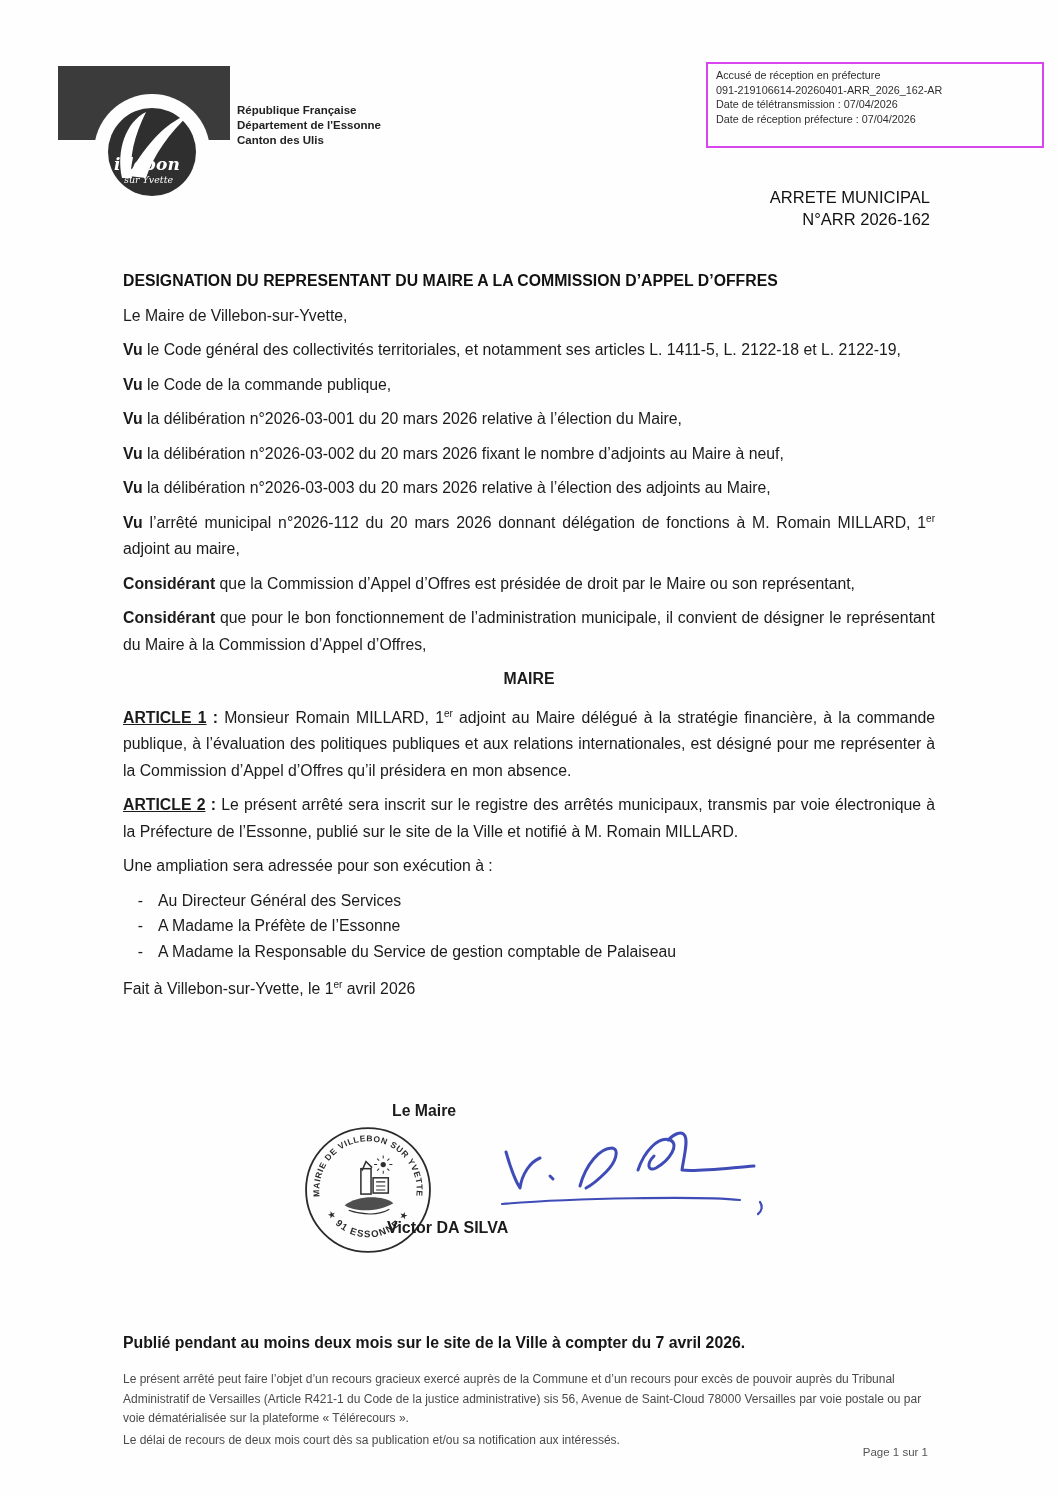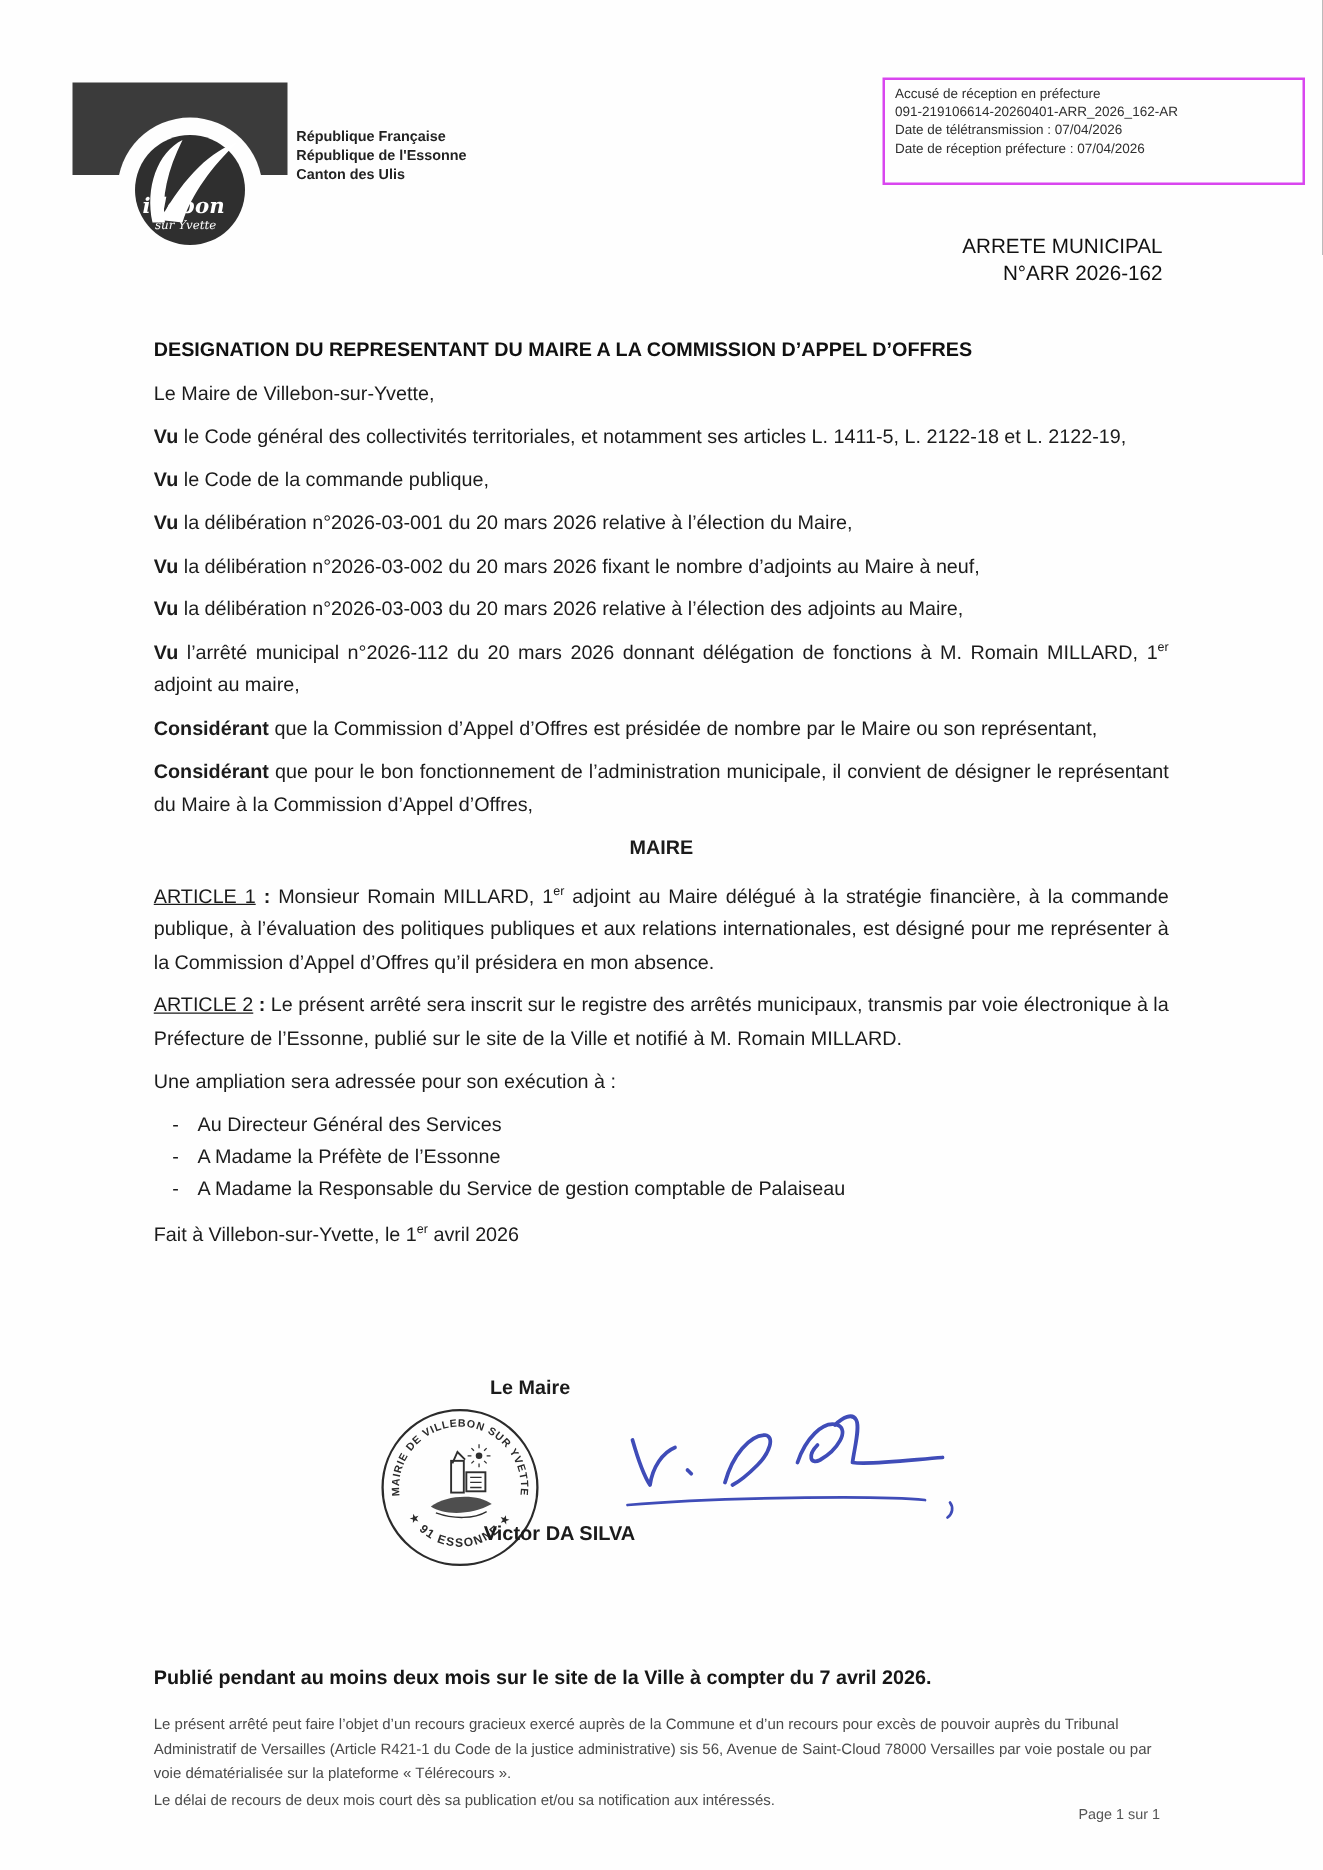"République de l'Essonne" div { text: République -> Département }
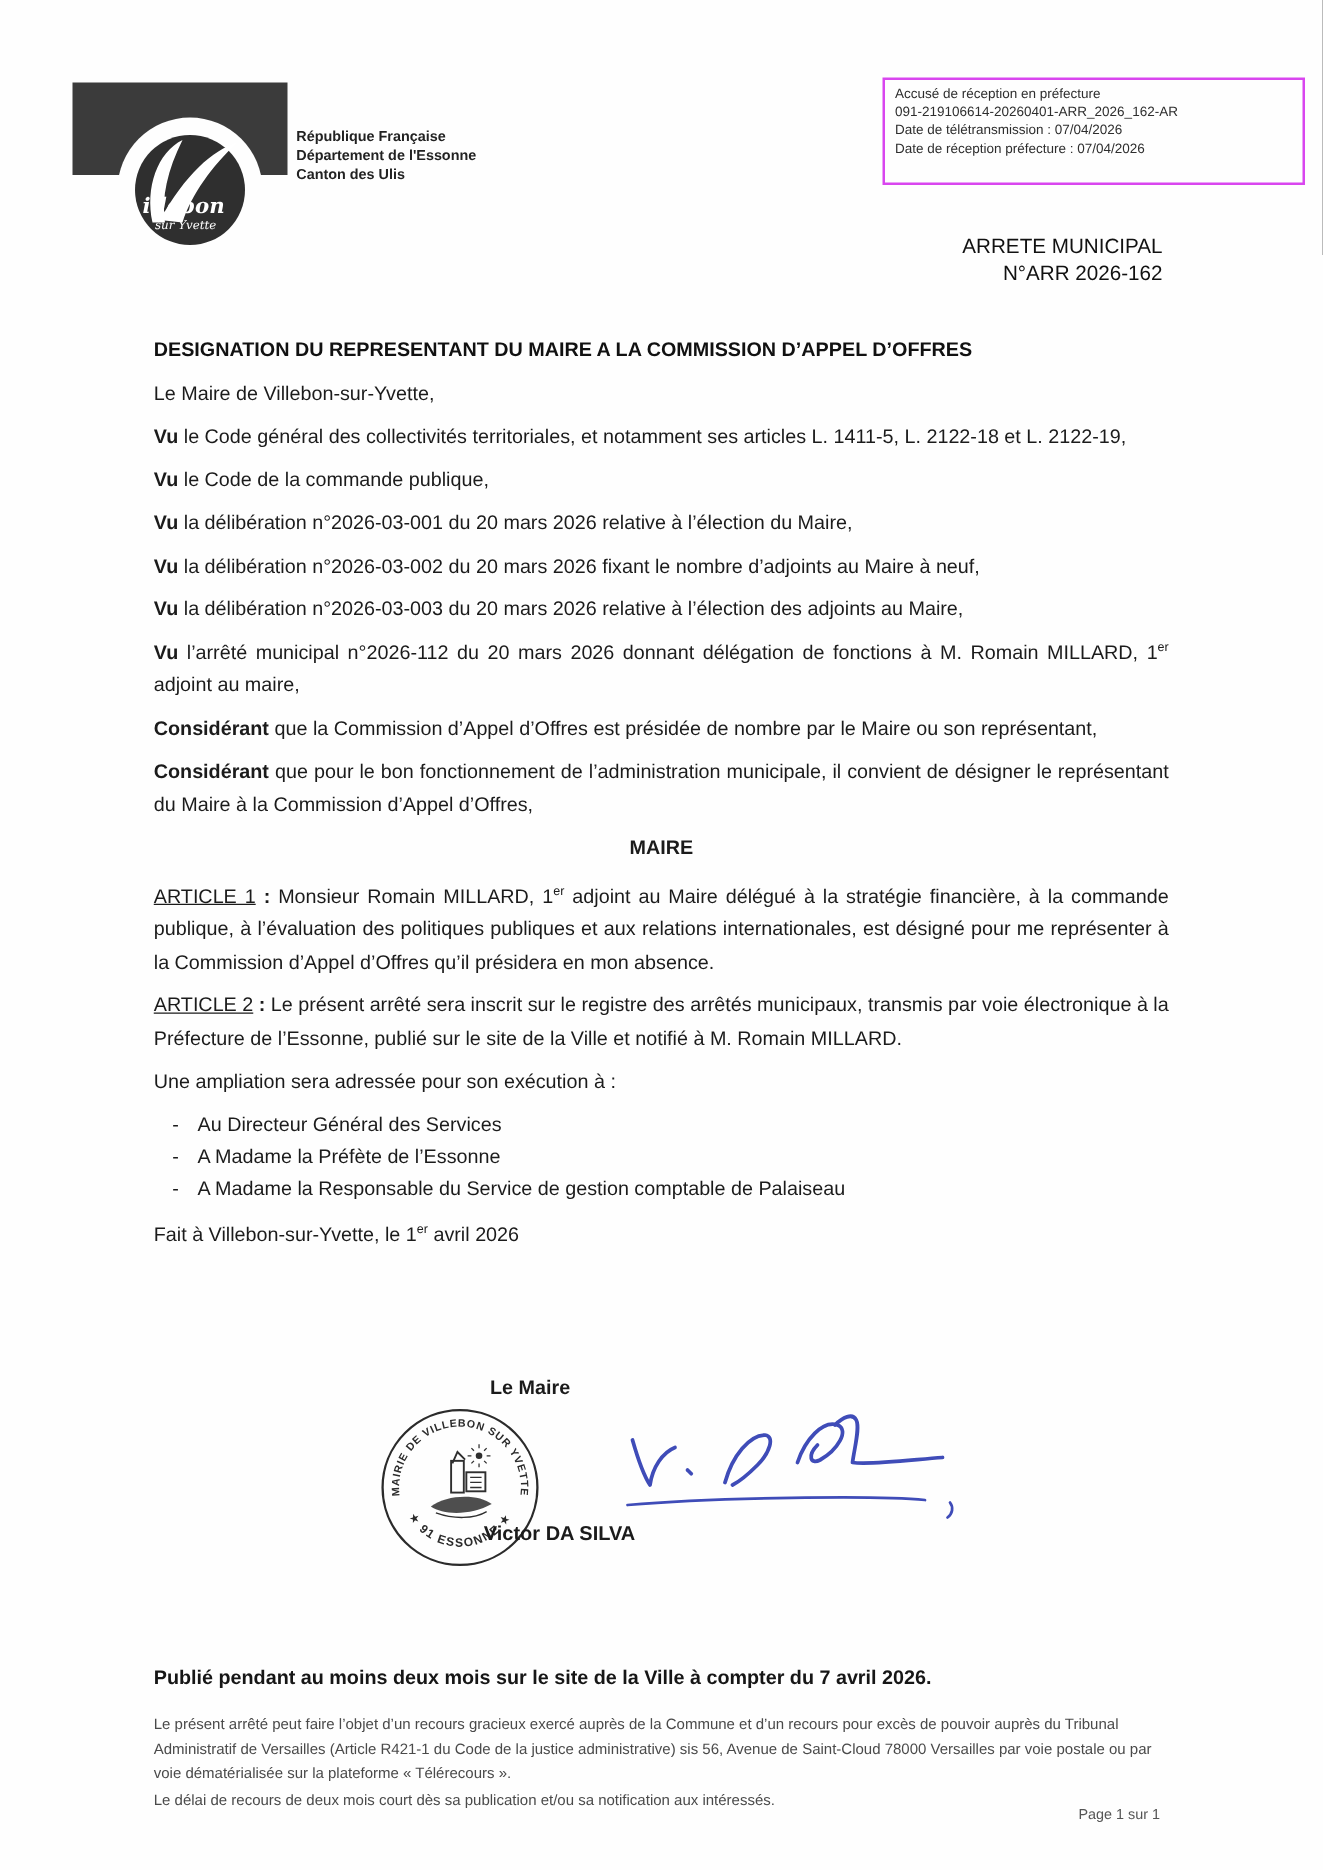"que la Commission d’Appel d’Offres" span { text: nombre -> droit }
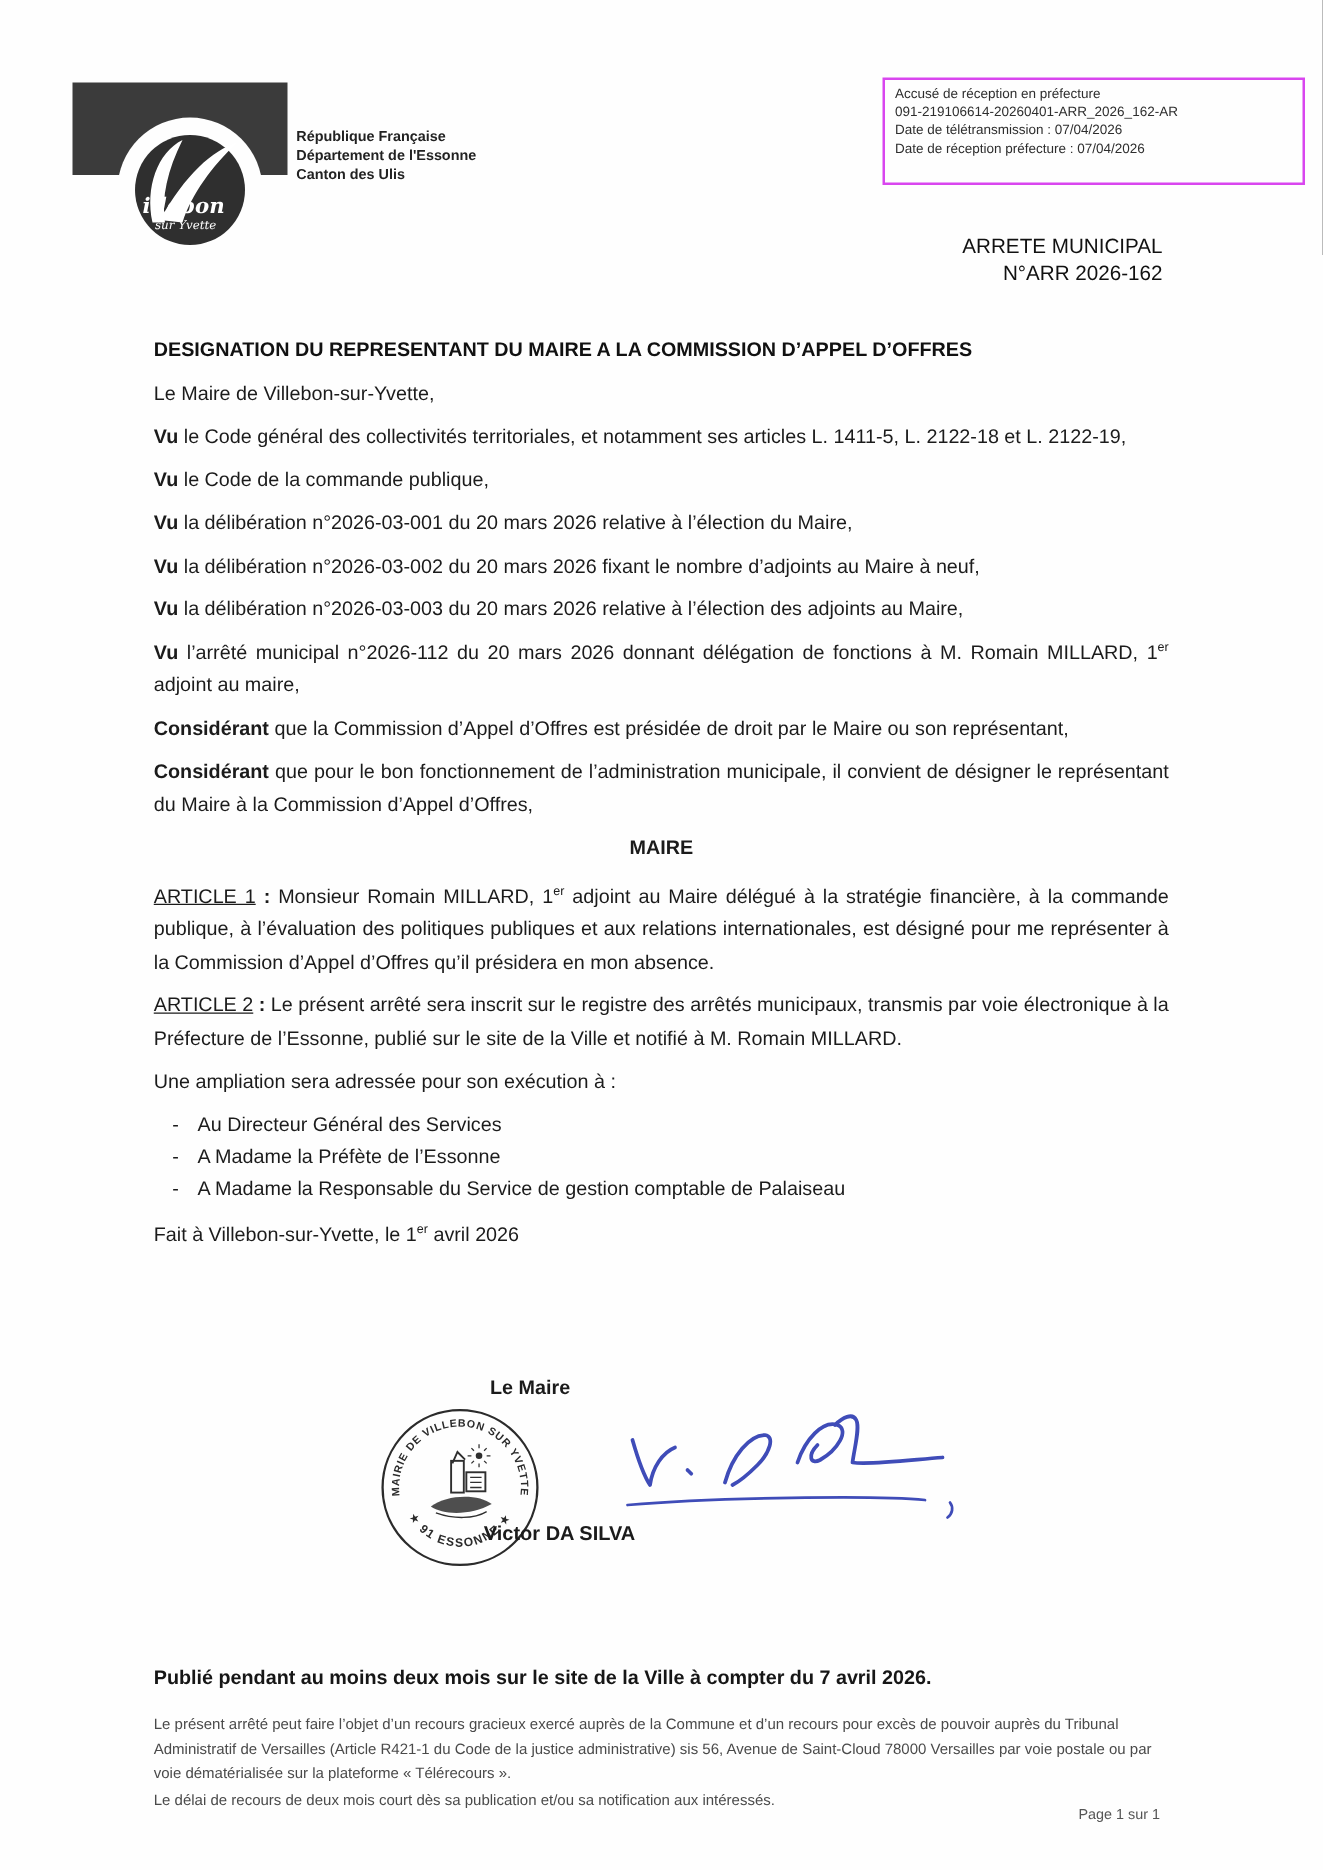"ARTICLE 1" .art-label { font-weight: normal -> bold }
